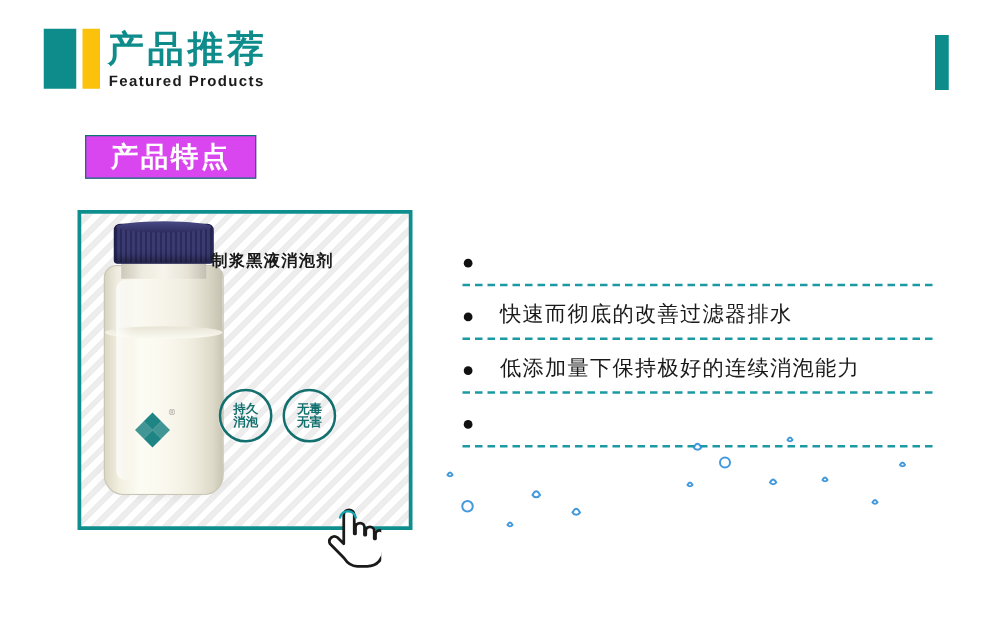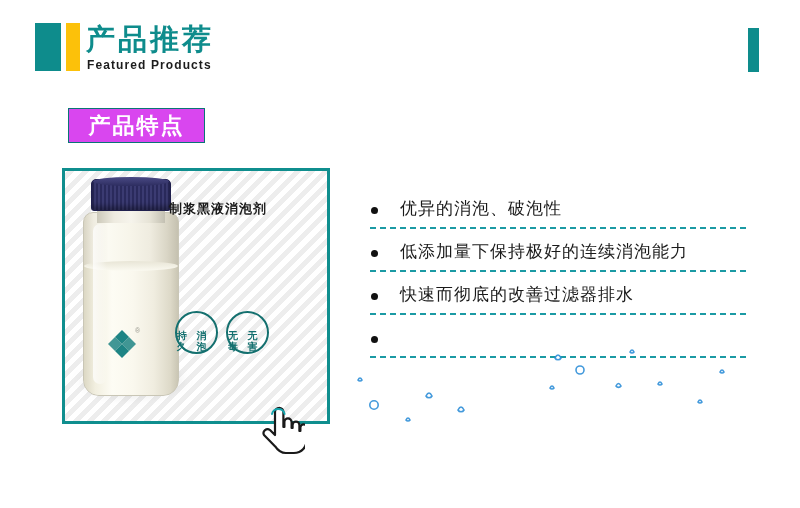"优异的消泡、破泡性" div.feat-text { html: <div>优异的消泡、破泡性</div> -> none }
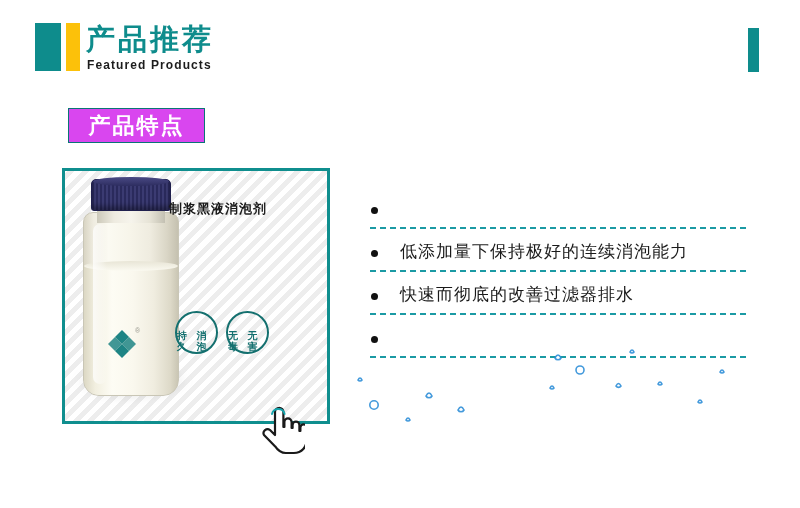"低添加量下保持极好的连续消泡能力" div.feat-row { order: before "快速而彻底的改善过滤器排水" -> after "快速而彻底的改善过滤器排水" }
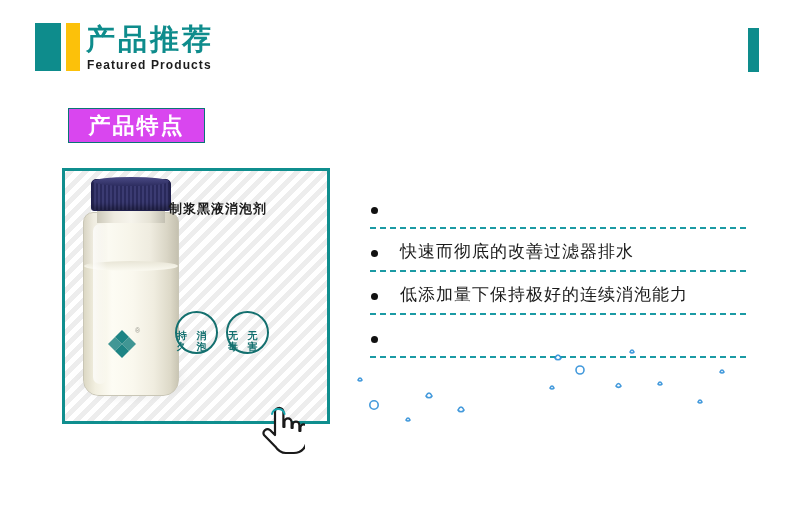"持久" .badge { align-items: flex-end -> center; flex-direction: row -> column }
